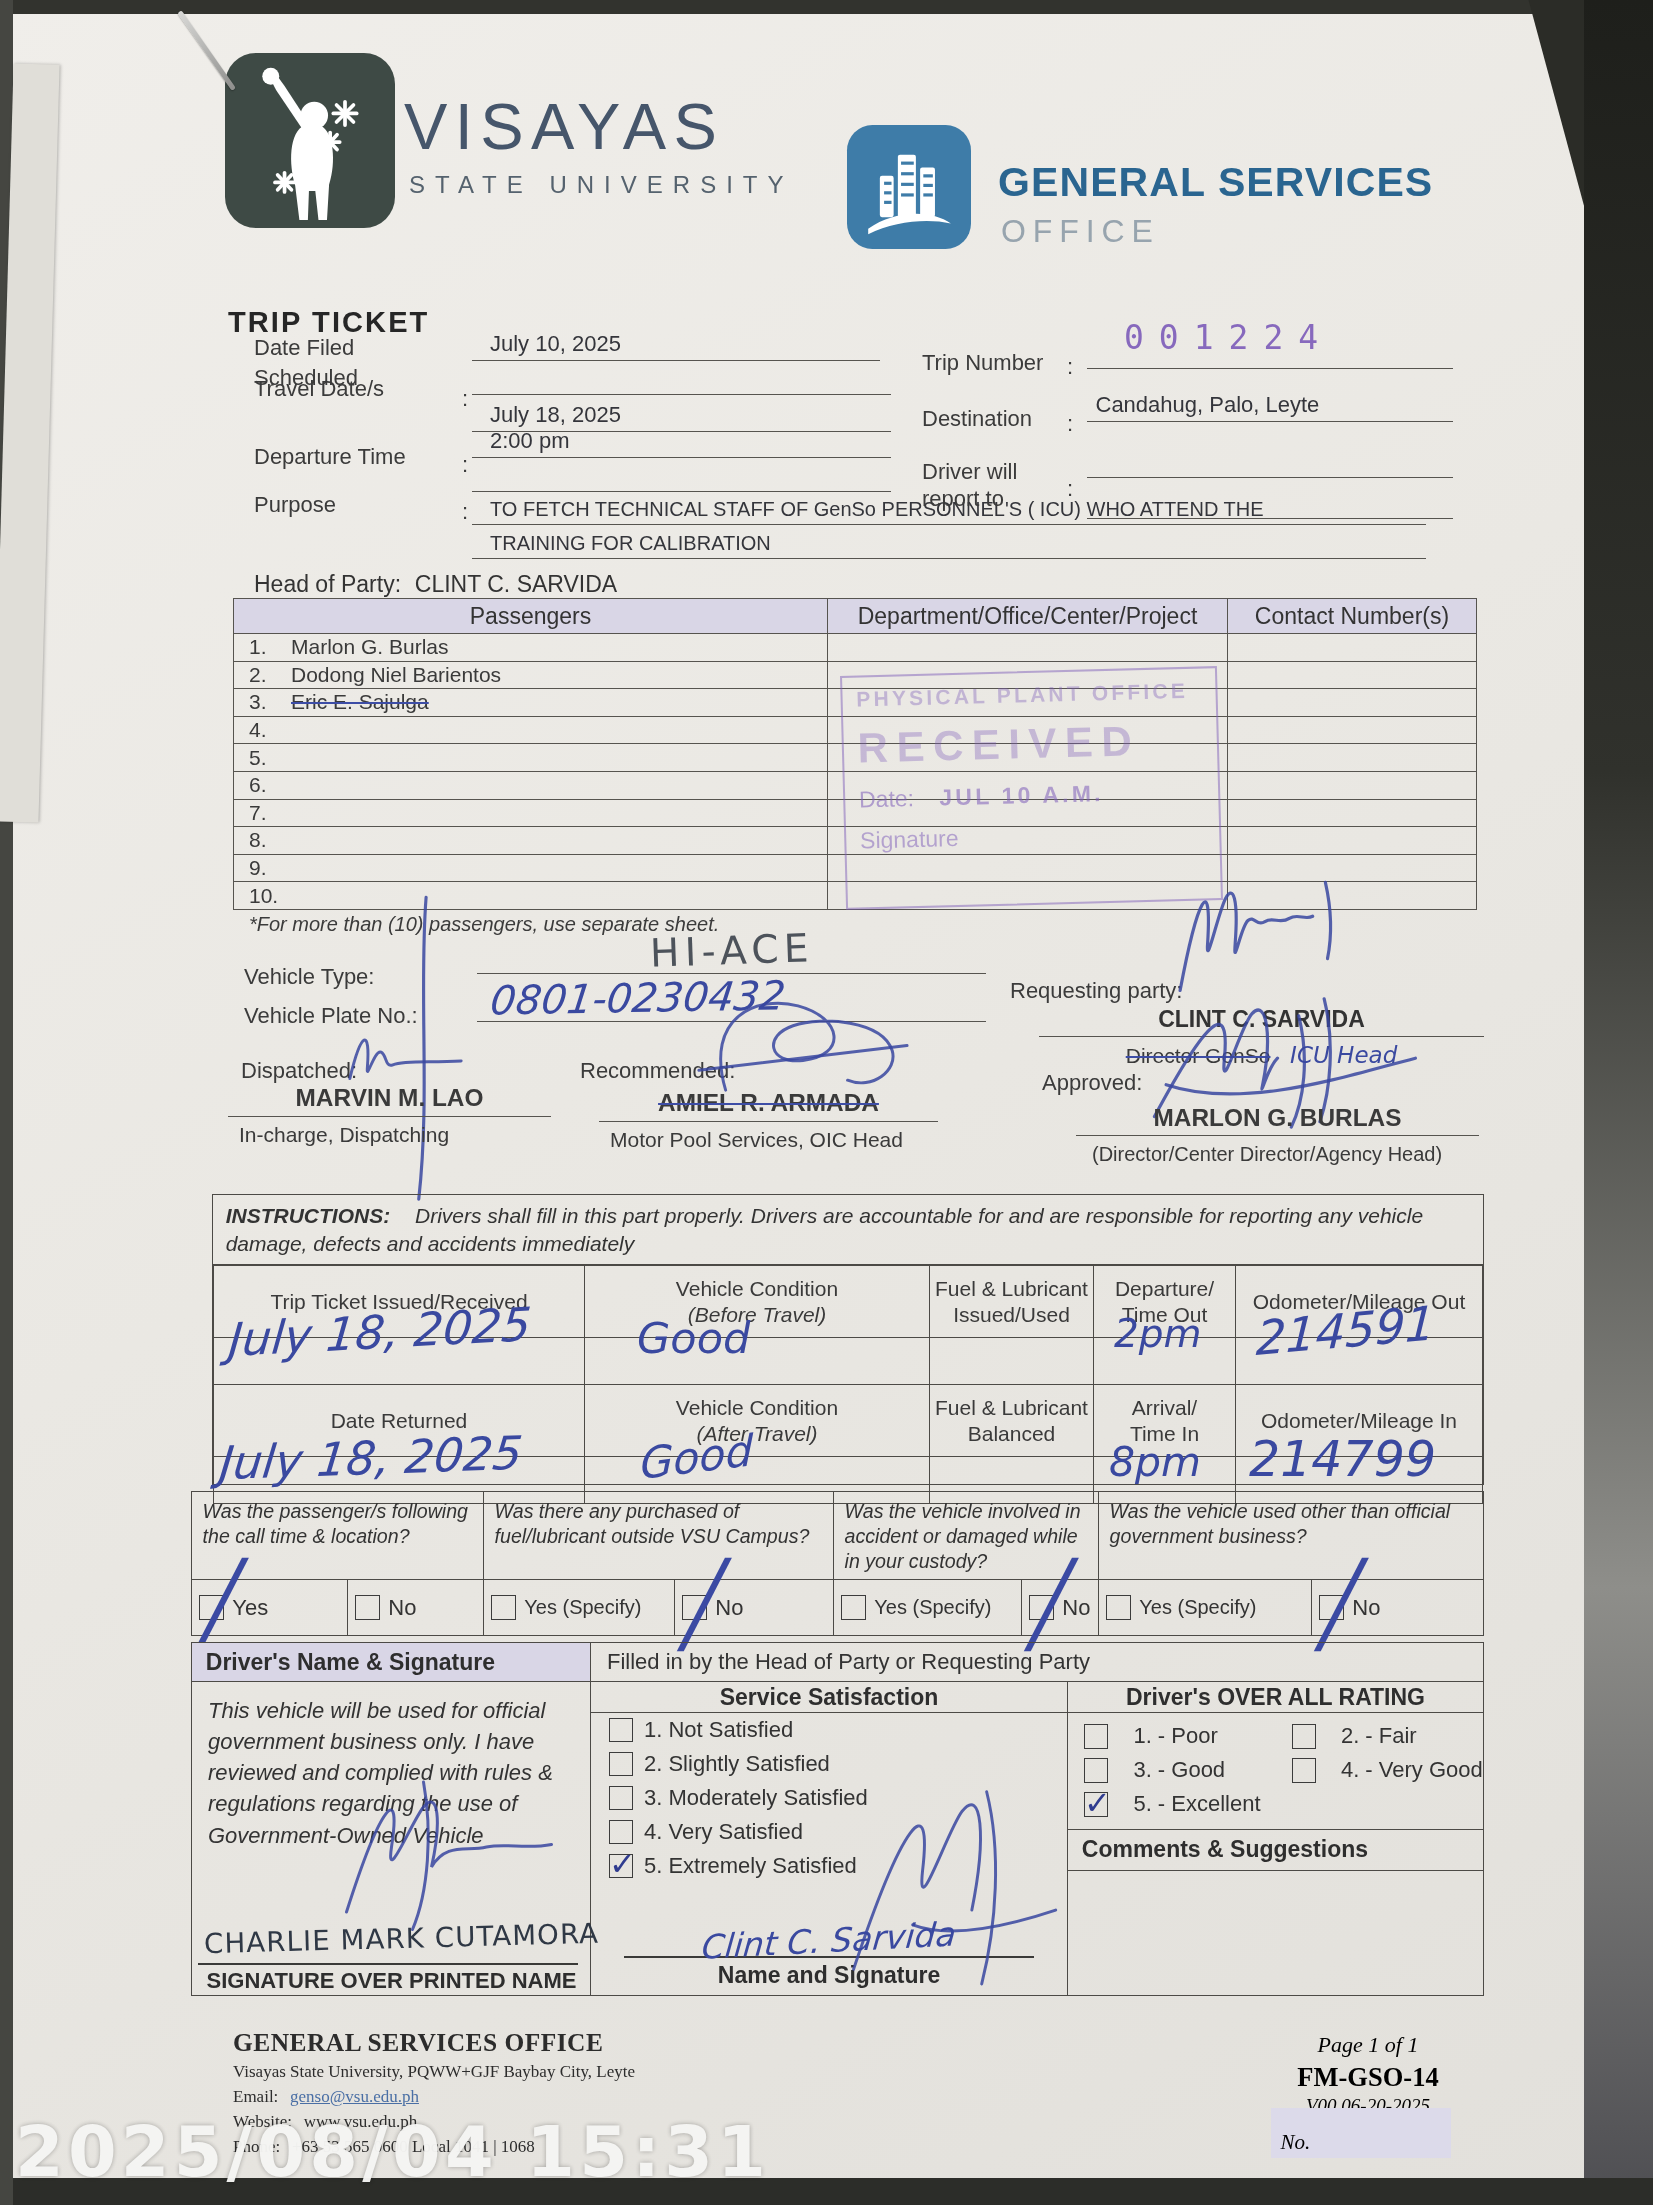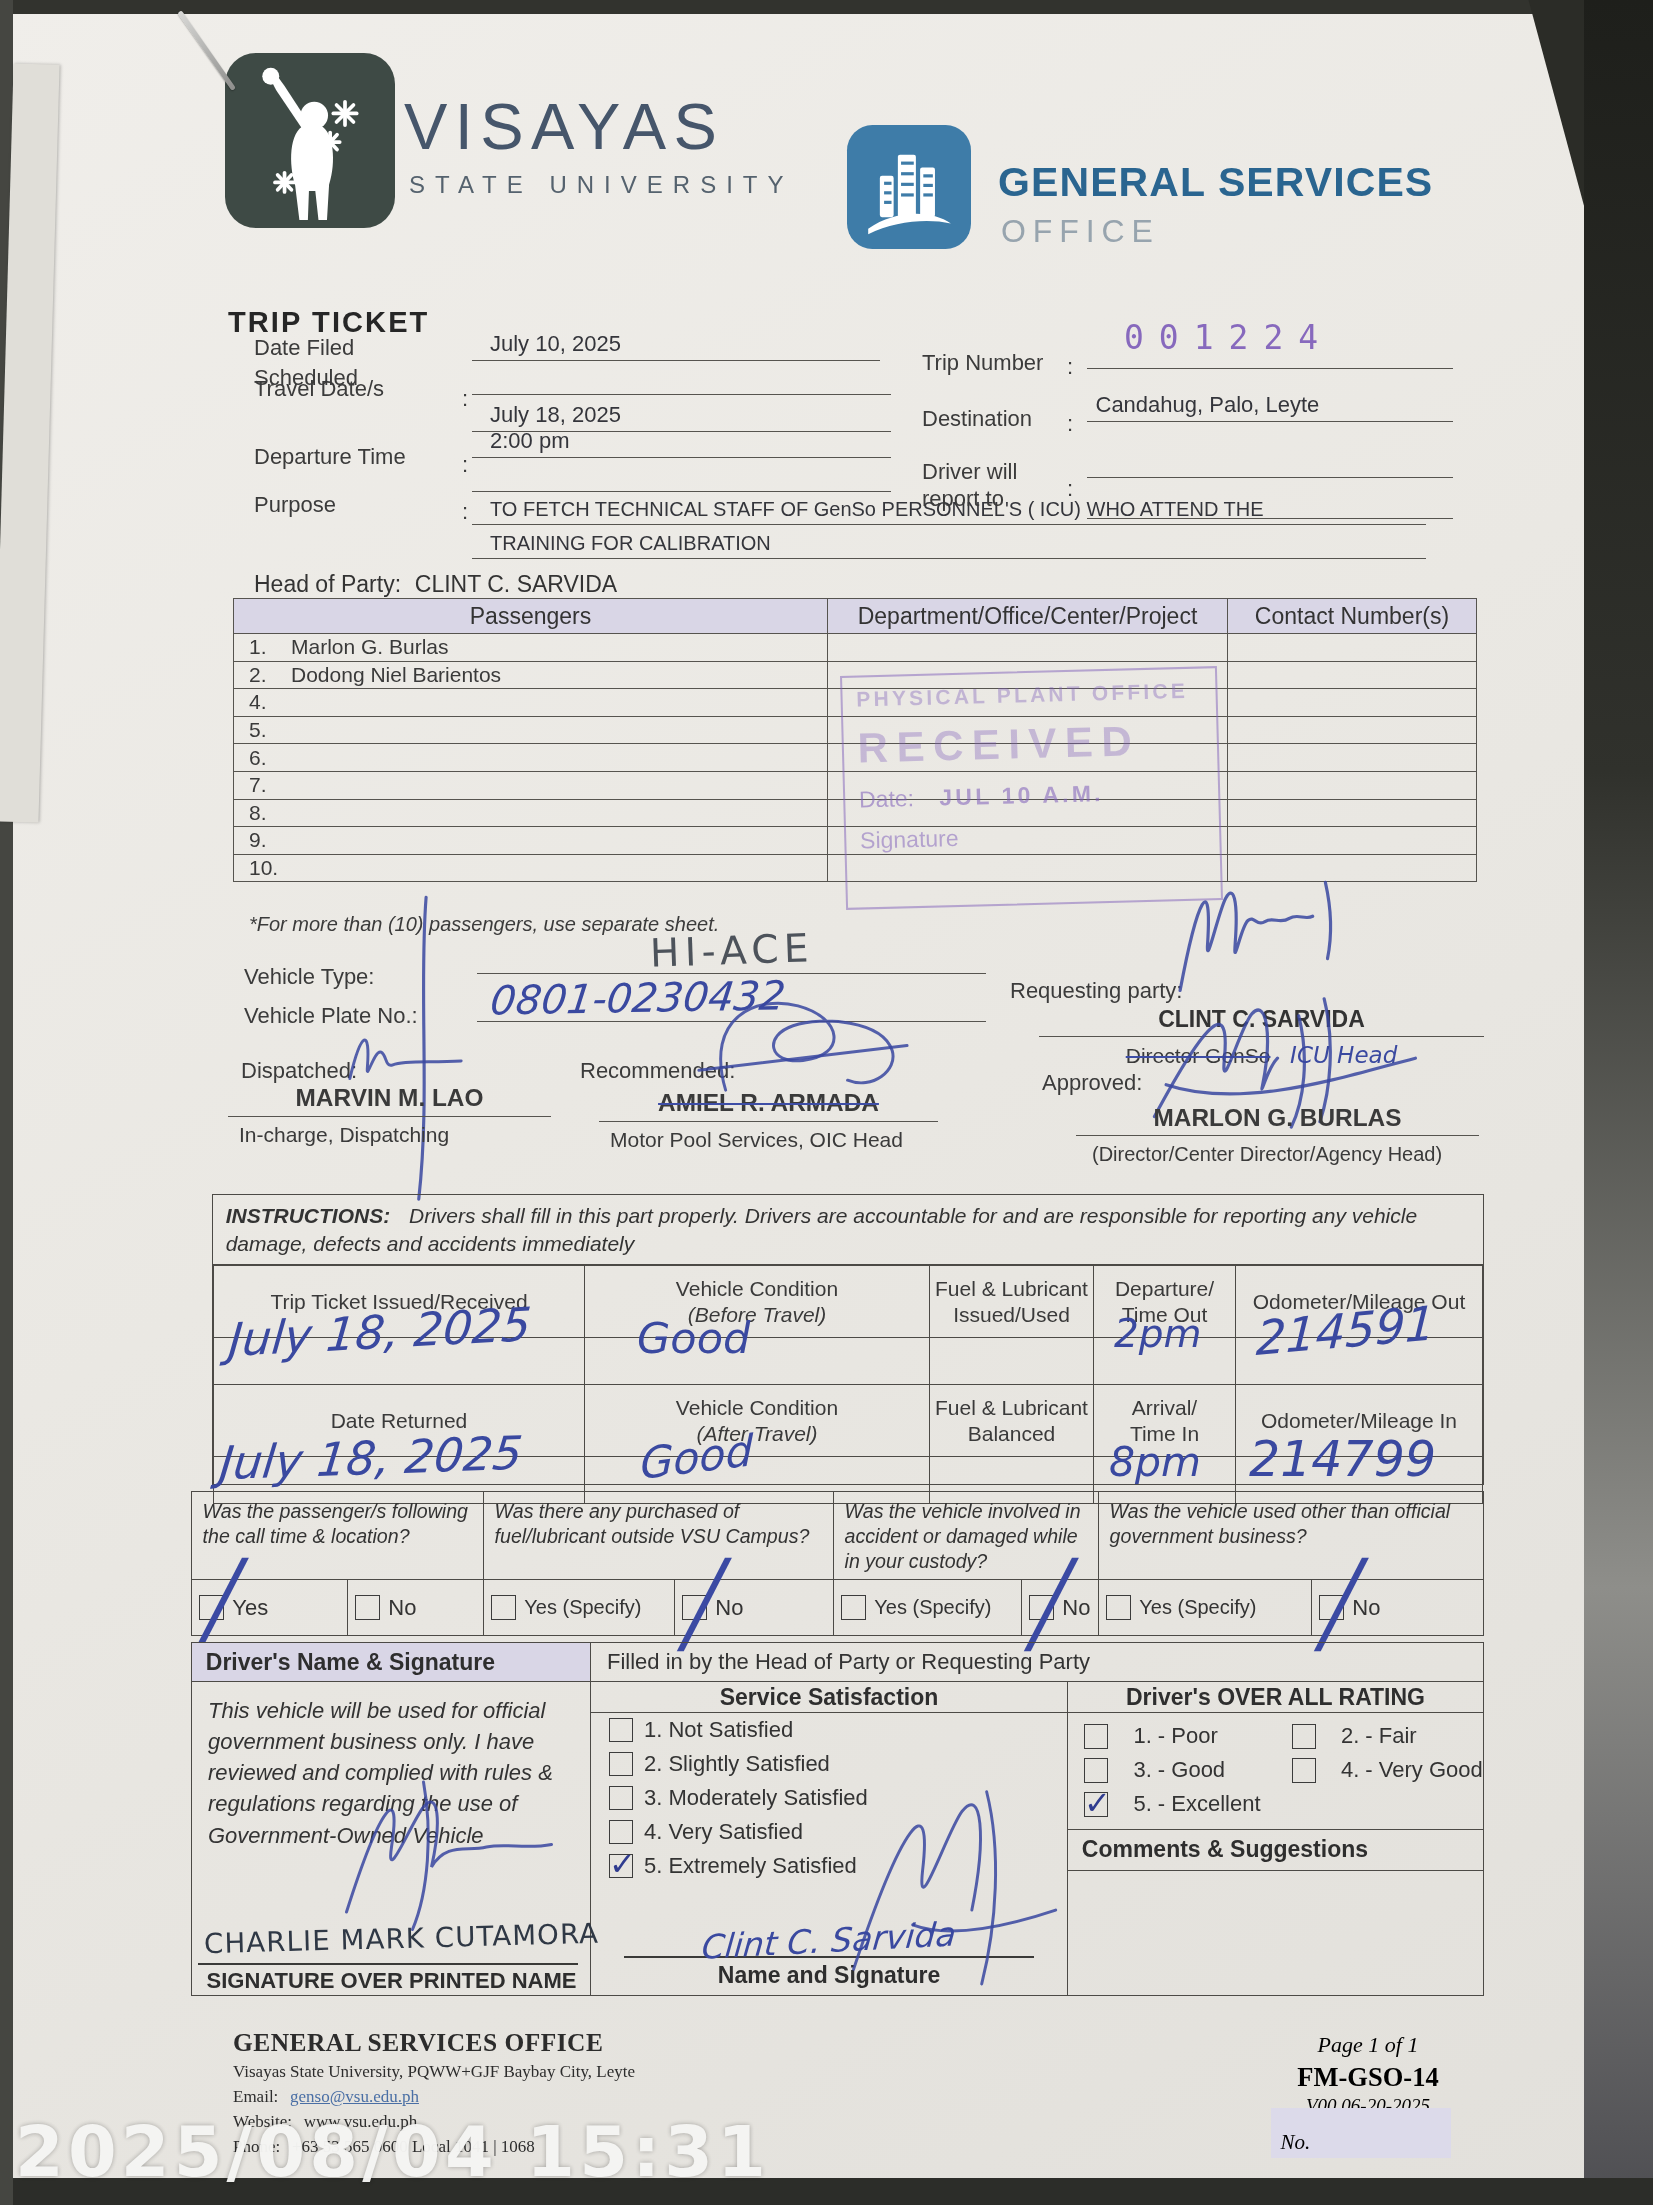"3. Eric E. Sajulga" tr { html: none -> <tr> <td><span>3.</span><span>Eric E. Sajulga</span></td> <td></td> <td></td> </tr> }
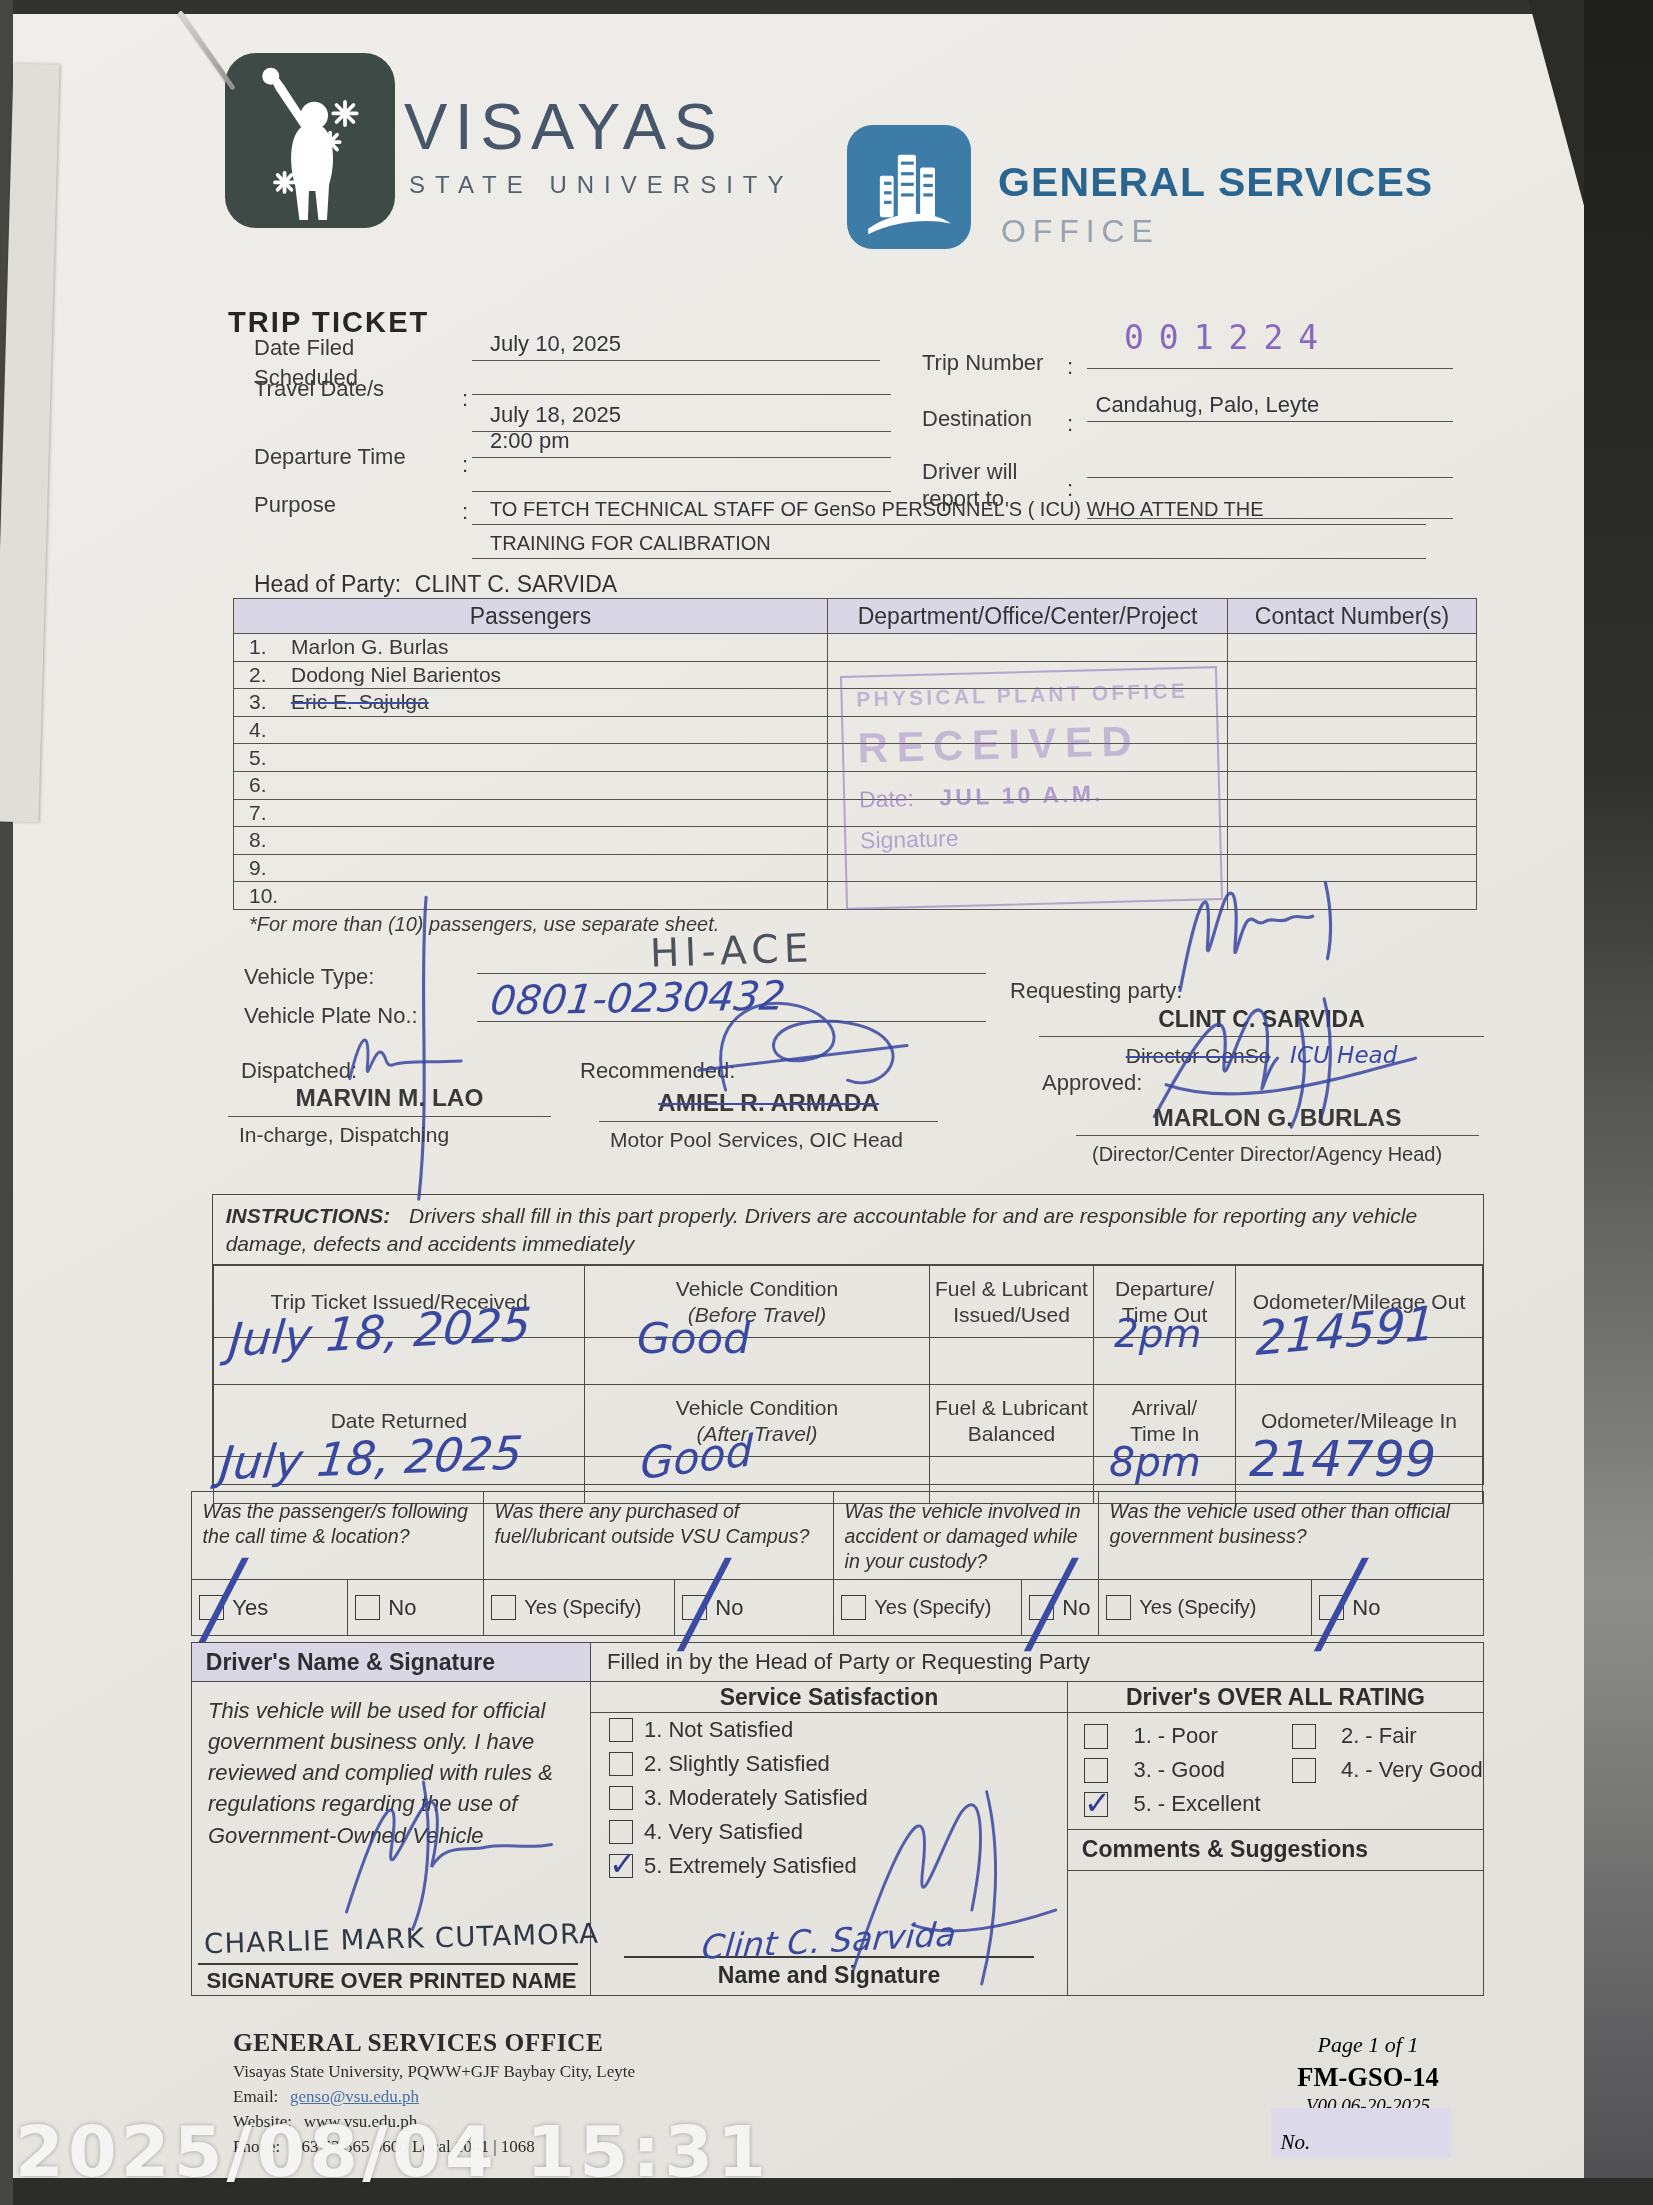"Drivers shall fill in this" span { margin-left: 13px -> 19px }
